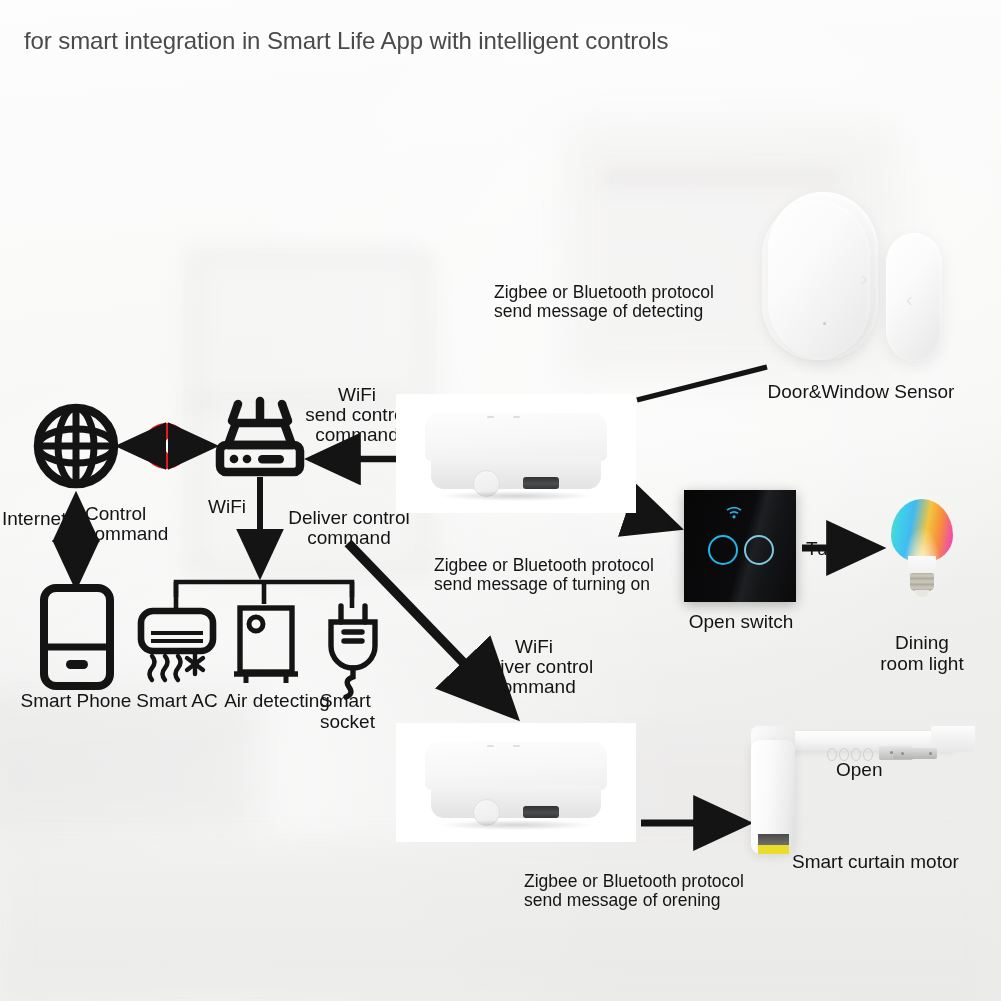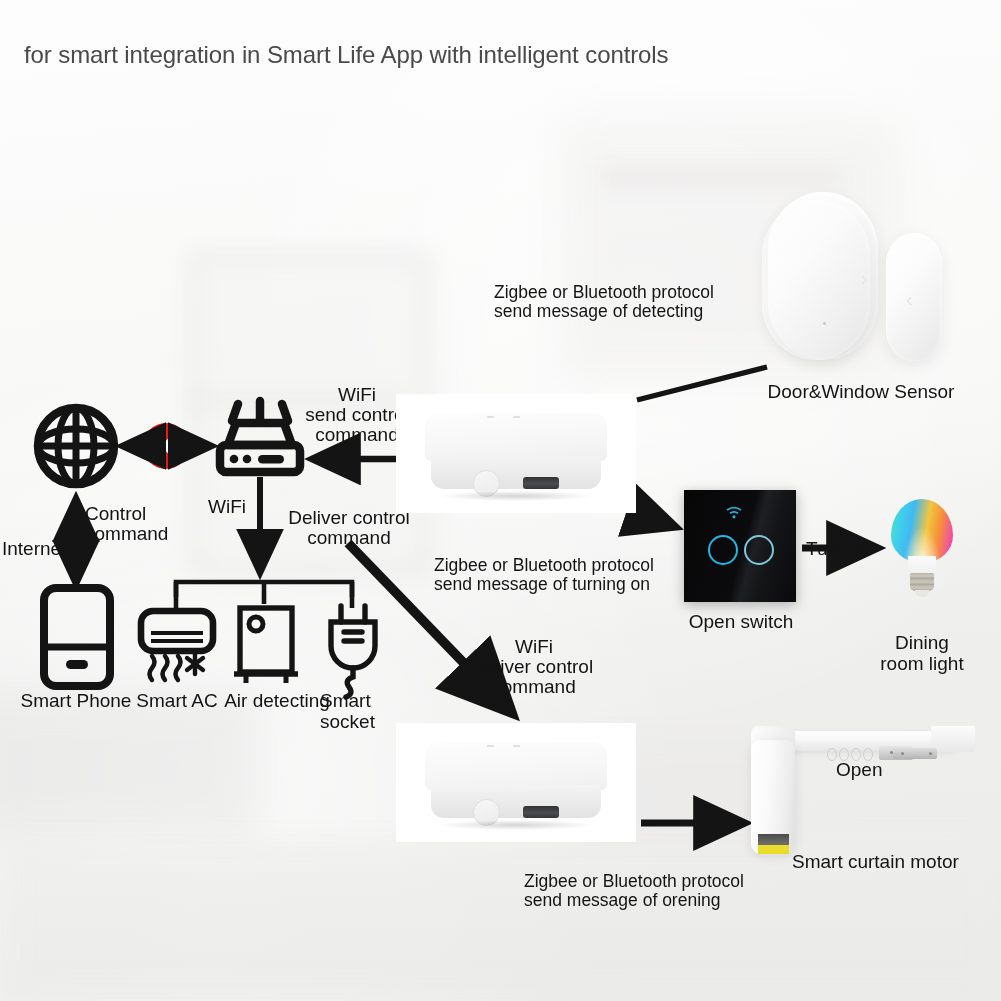"for smart integration in Smart" #subtitle { margin-top: 17px -> 3px }
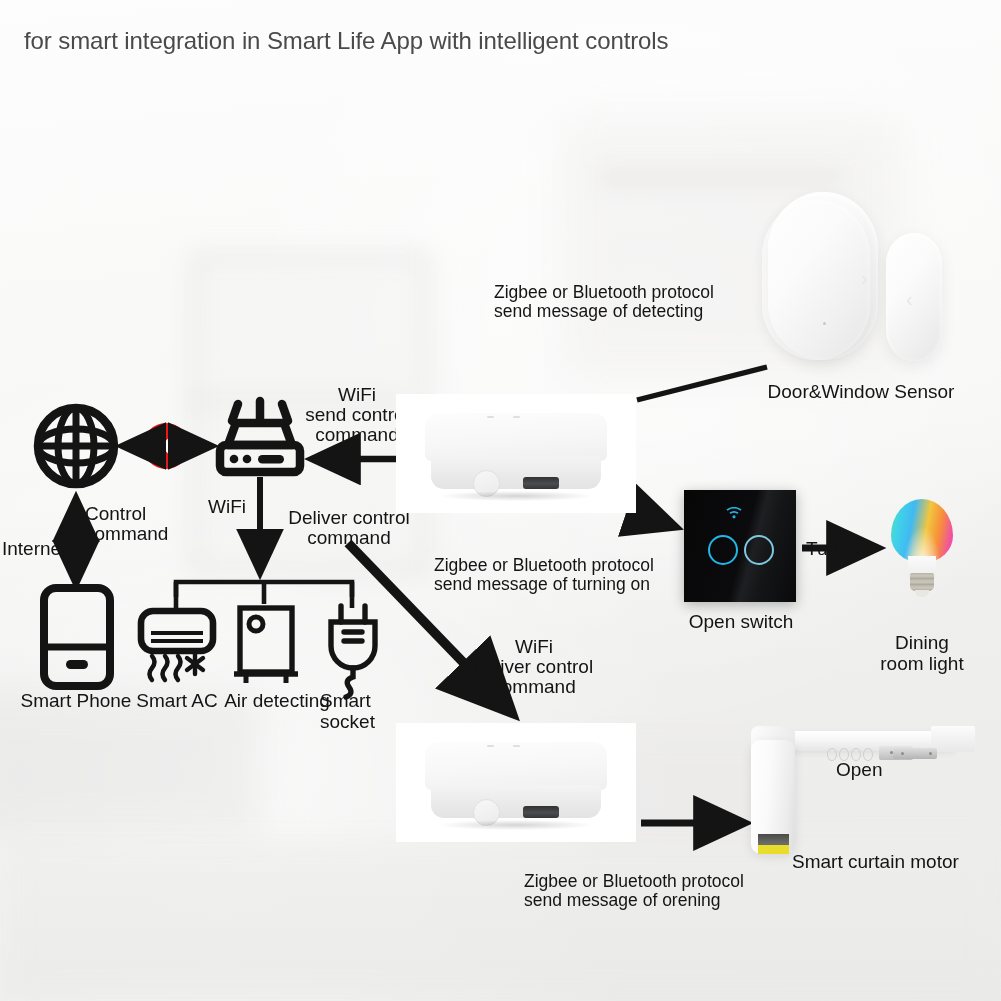"Internet" div.txt { top: 539px -> 509px }
